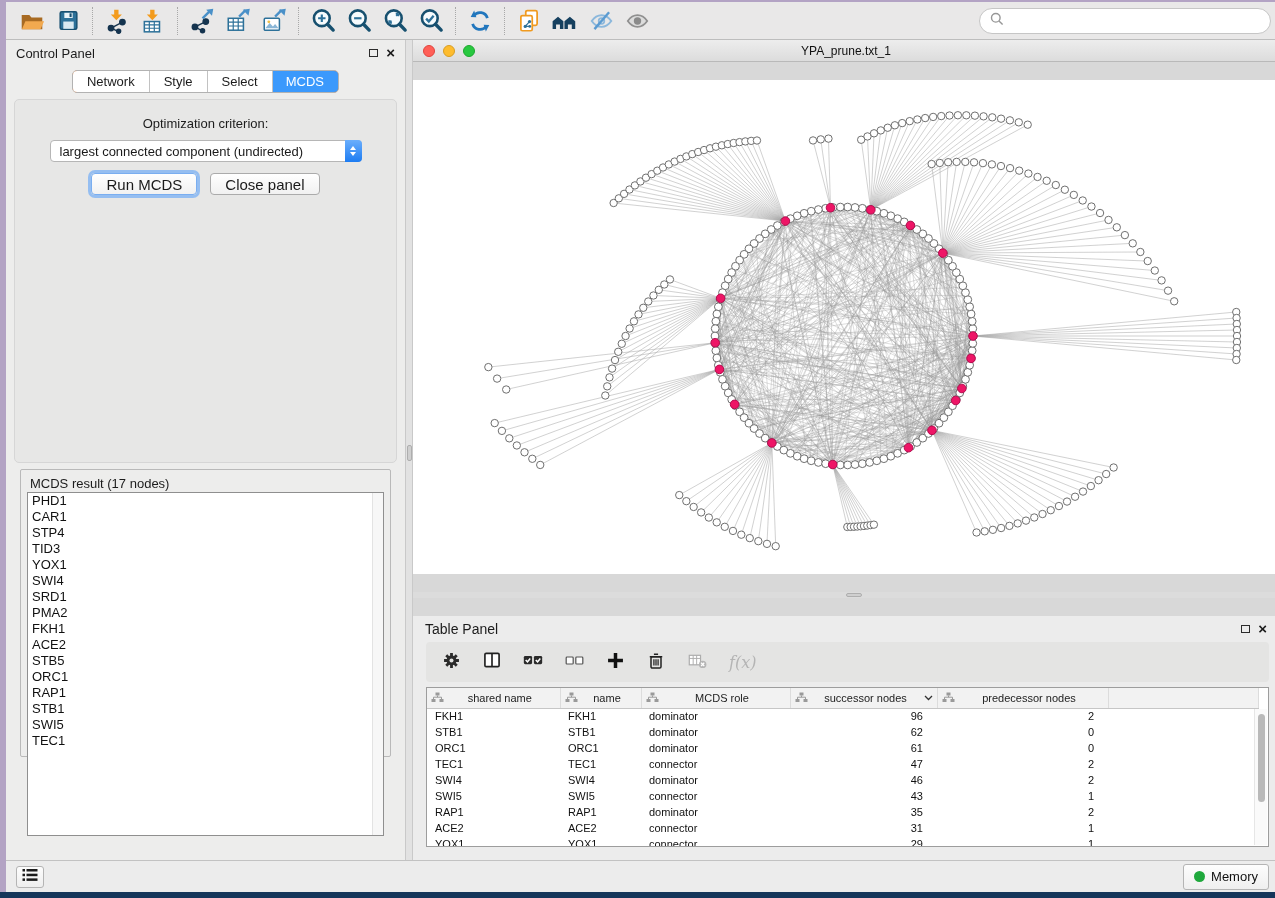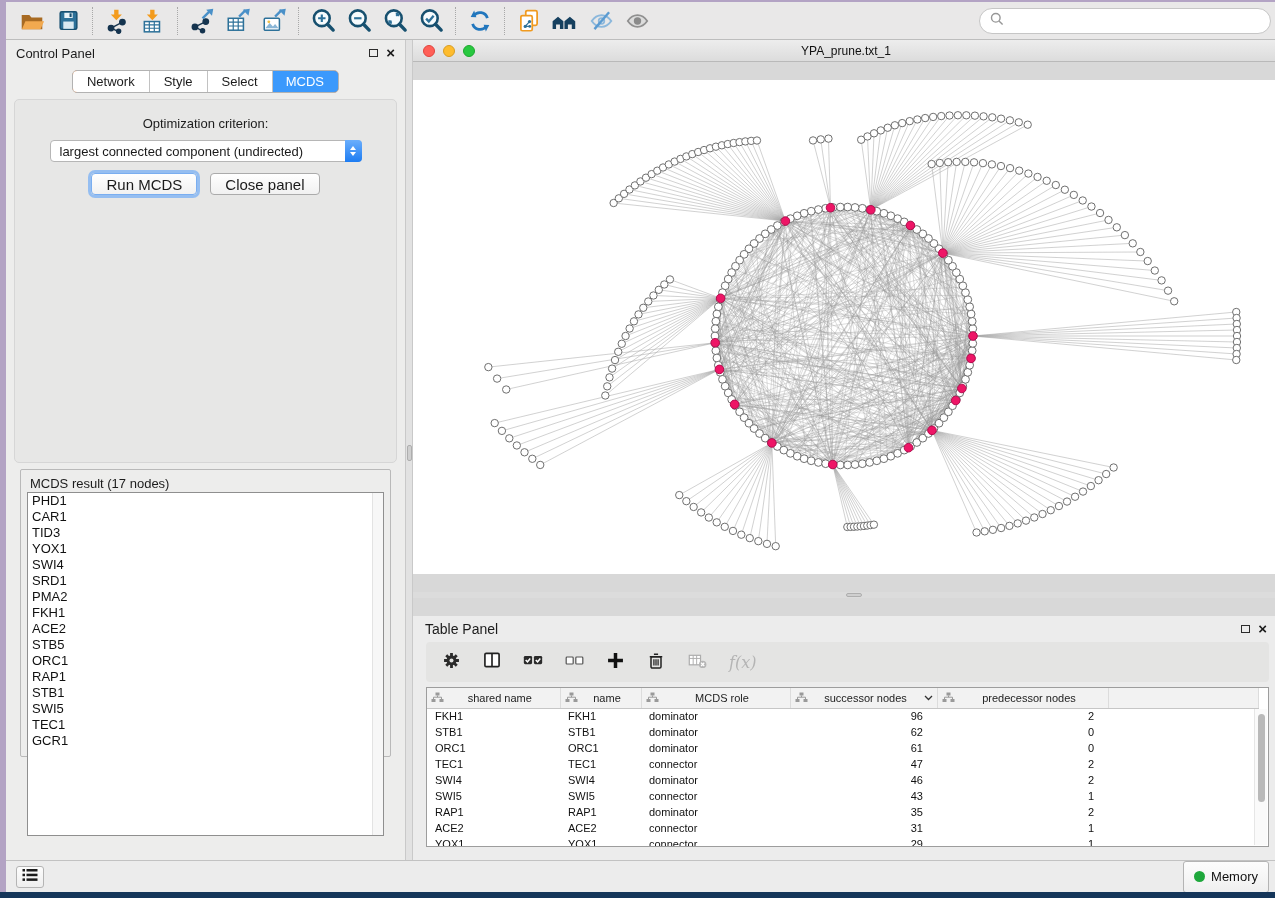"STP4" div.mcds-item { html: none -> <div>STP4</div> }
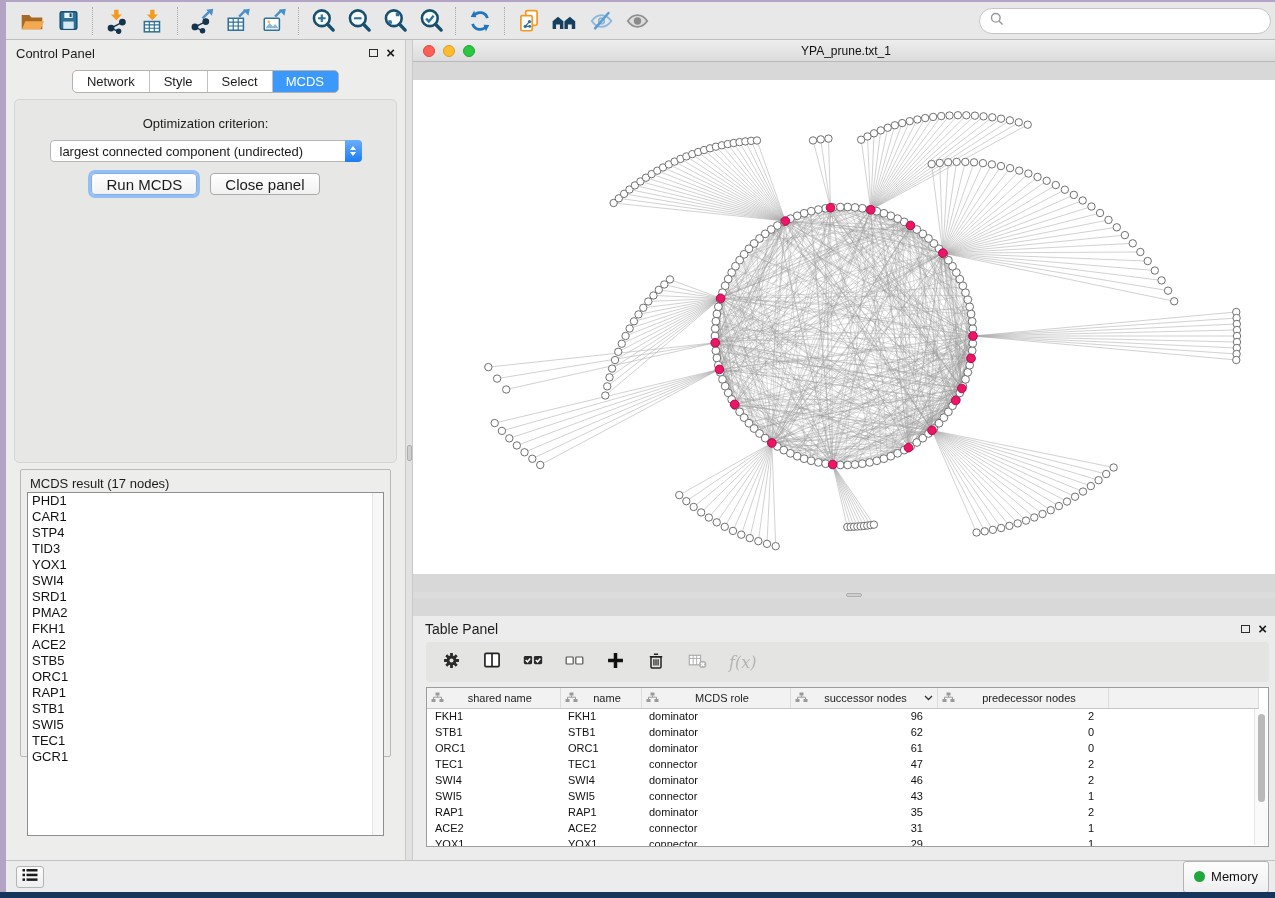"GCR1" div.mcds-item { html: <div>GCR1</div> -> none }
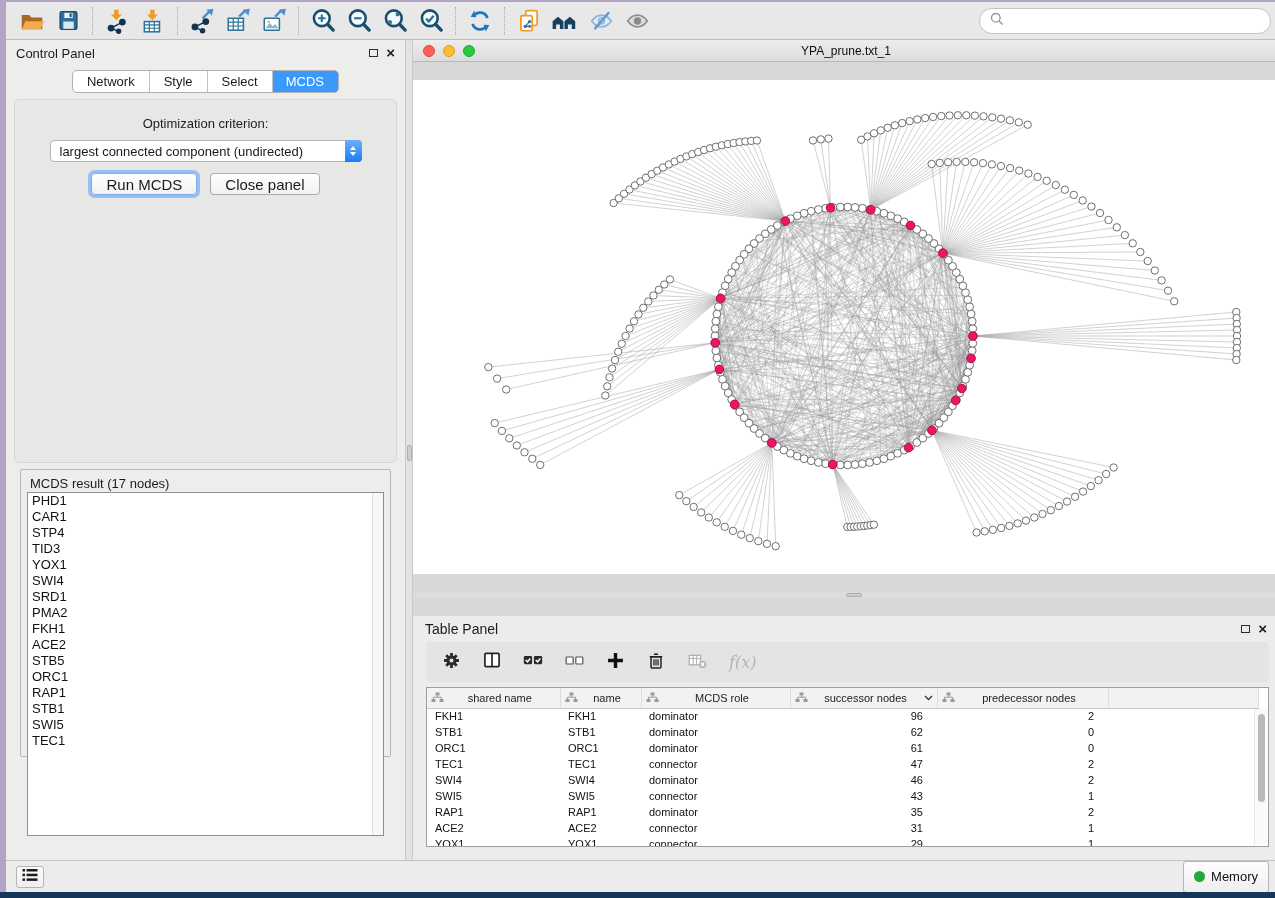"Memory" .memory-btn { height: 32px -> 26px }
